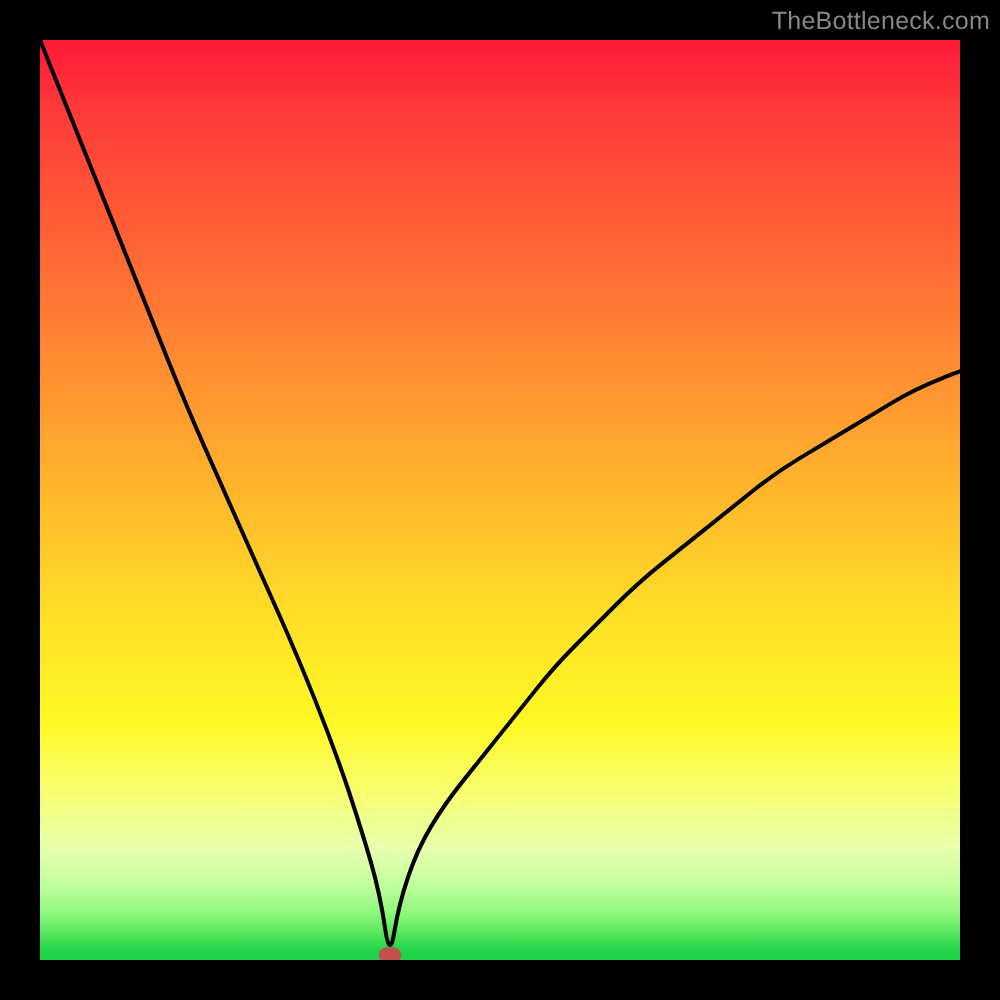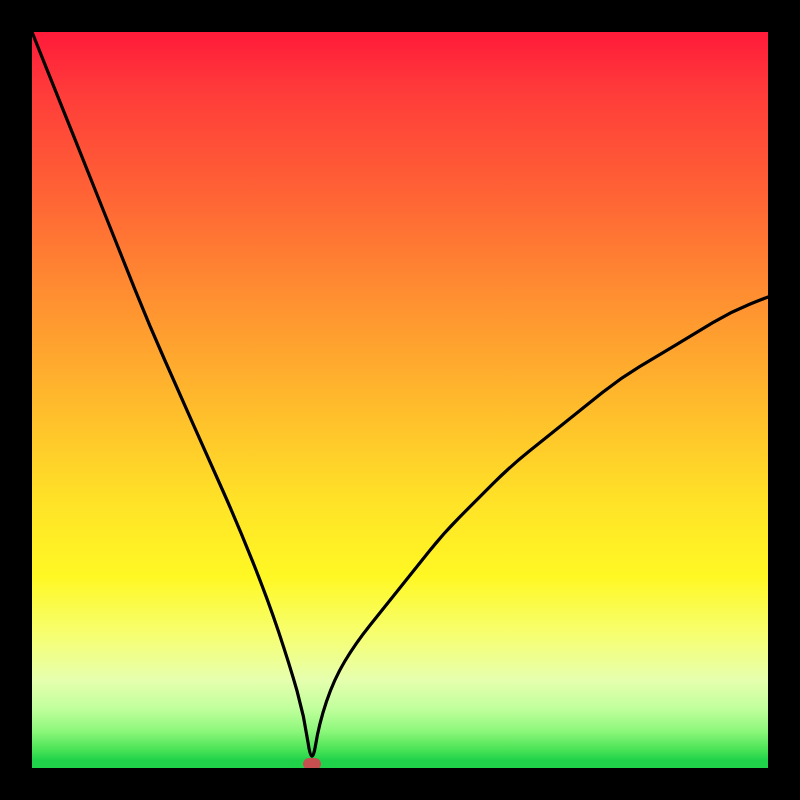"TheBottleneck.com" div.watermark { html: none -> <div>TheBottleneck.com</div> }
